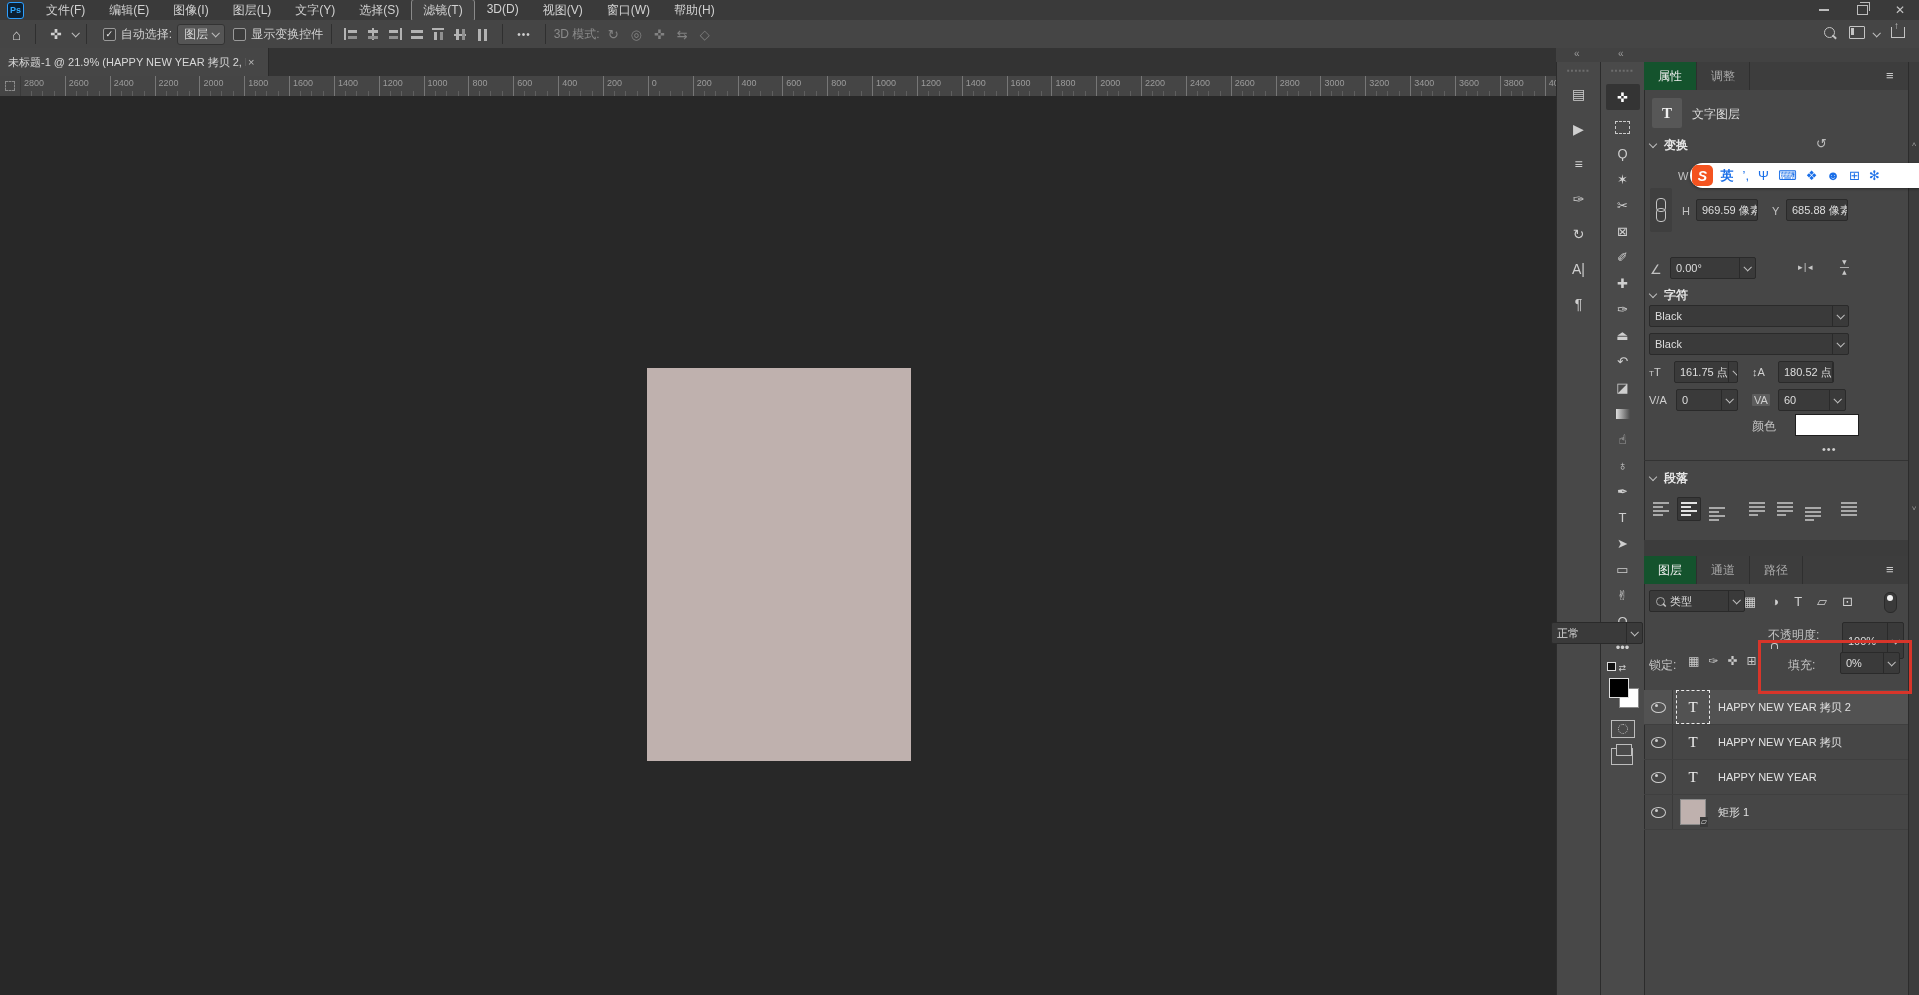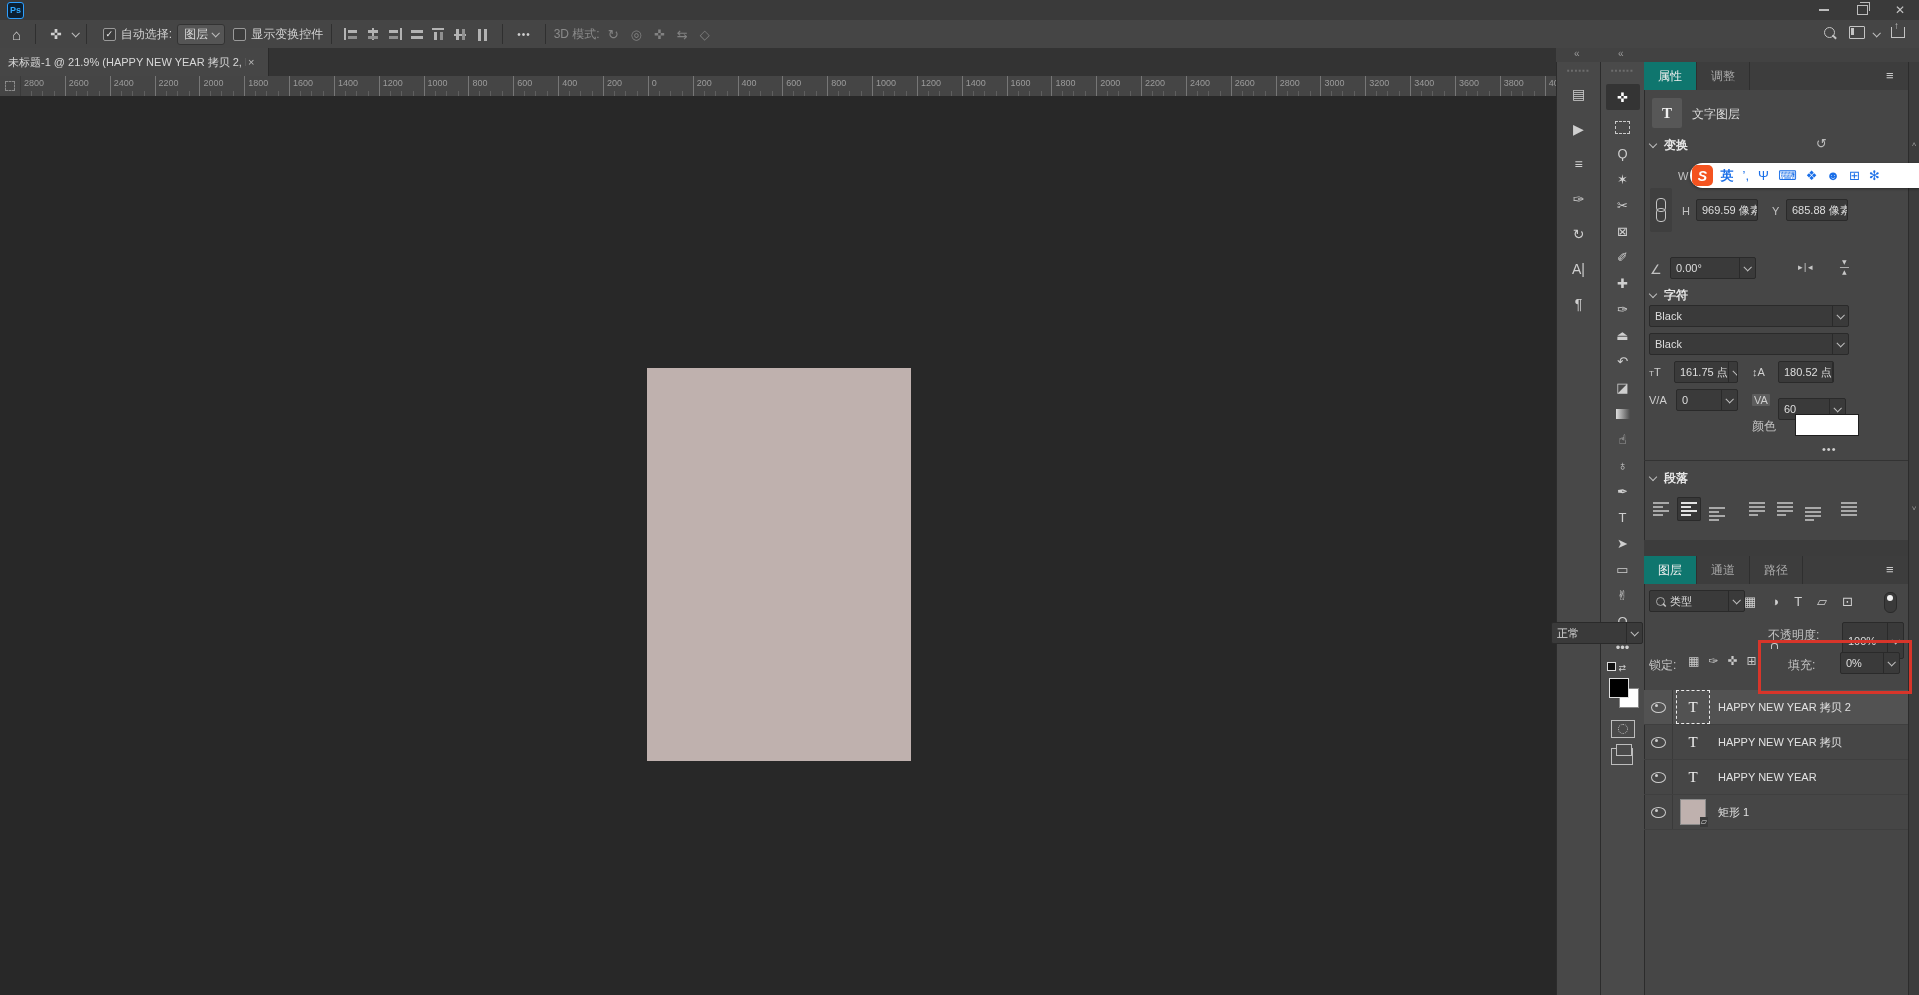"文件(F)" div { html: none -> <div> <div>文件(F)</div> <div>编辑(E)</div> <div>图像(I)</div> <div>图层(L)</div> <div>文字(Y)</div> <div>选择(S)</div> <div>滤镜(T)</div> <div>3D(D)</div> <div>视图(V)</div> <div>窗口(W)</div> <div>帮助(H)</div> </div> }
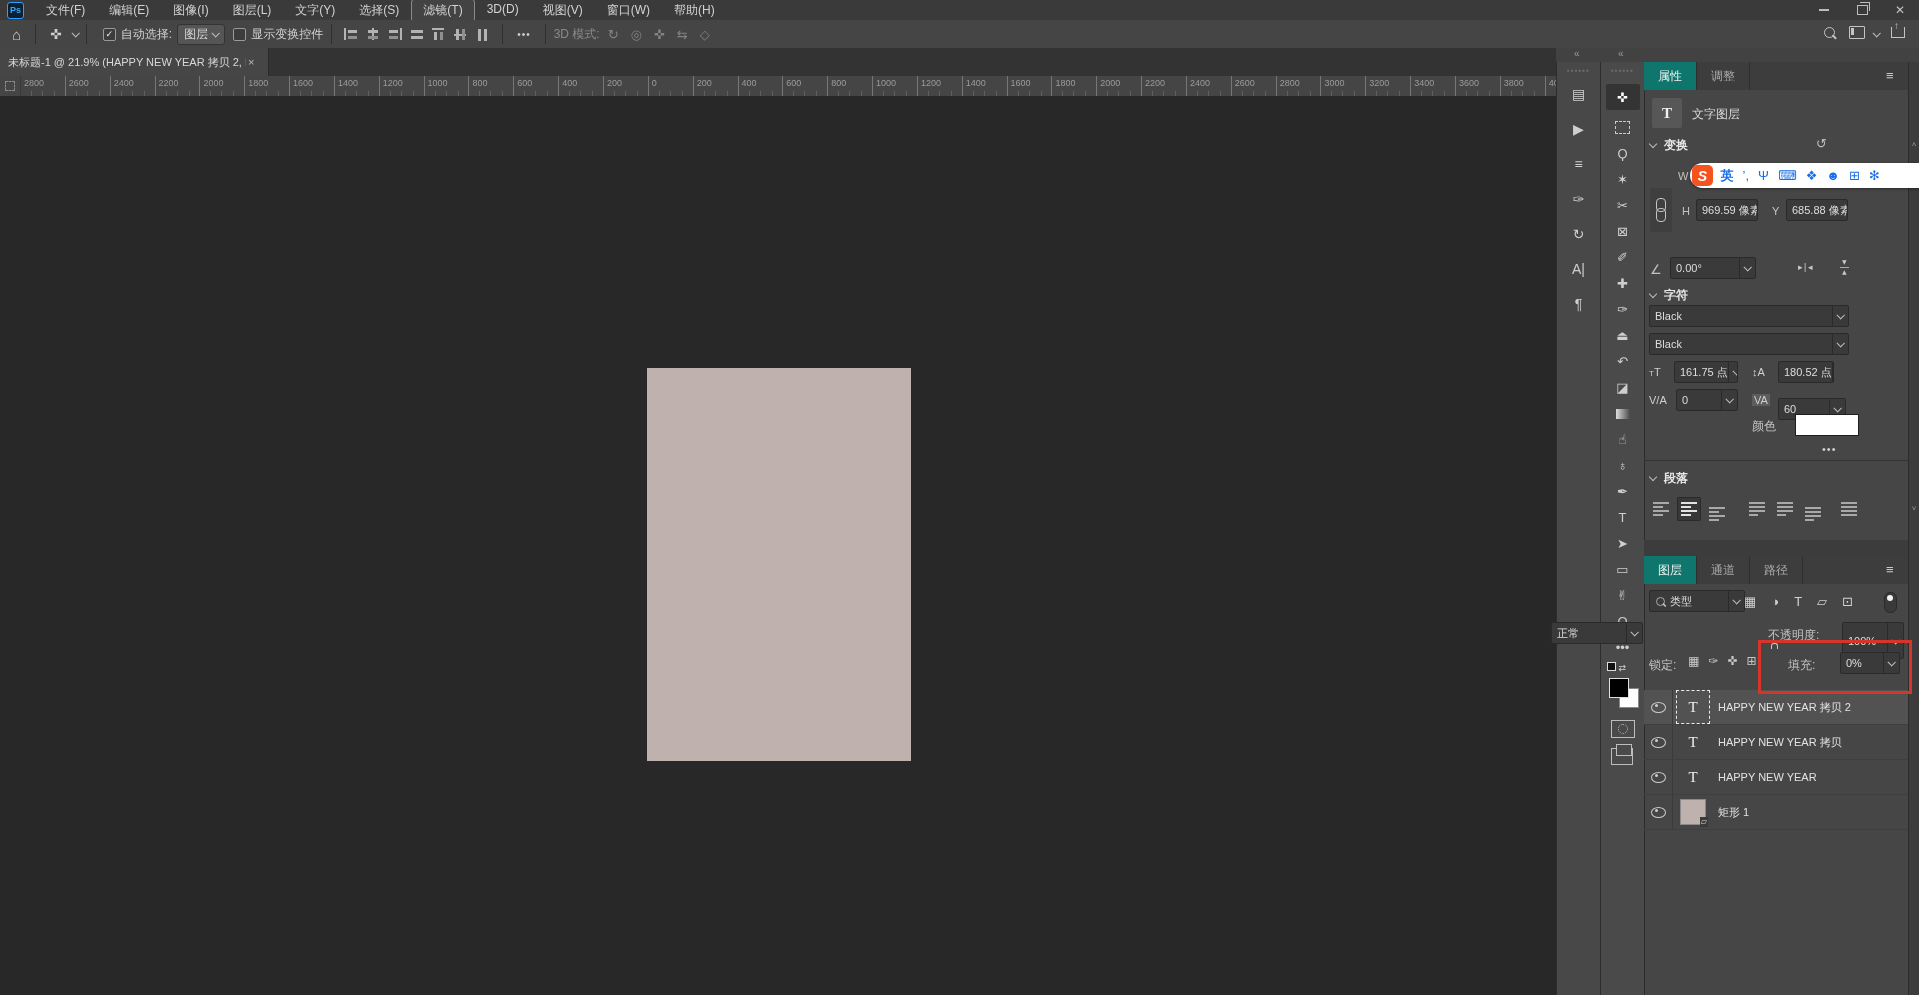"属性" .ptab.active { background: #0f766e -> #14532d }
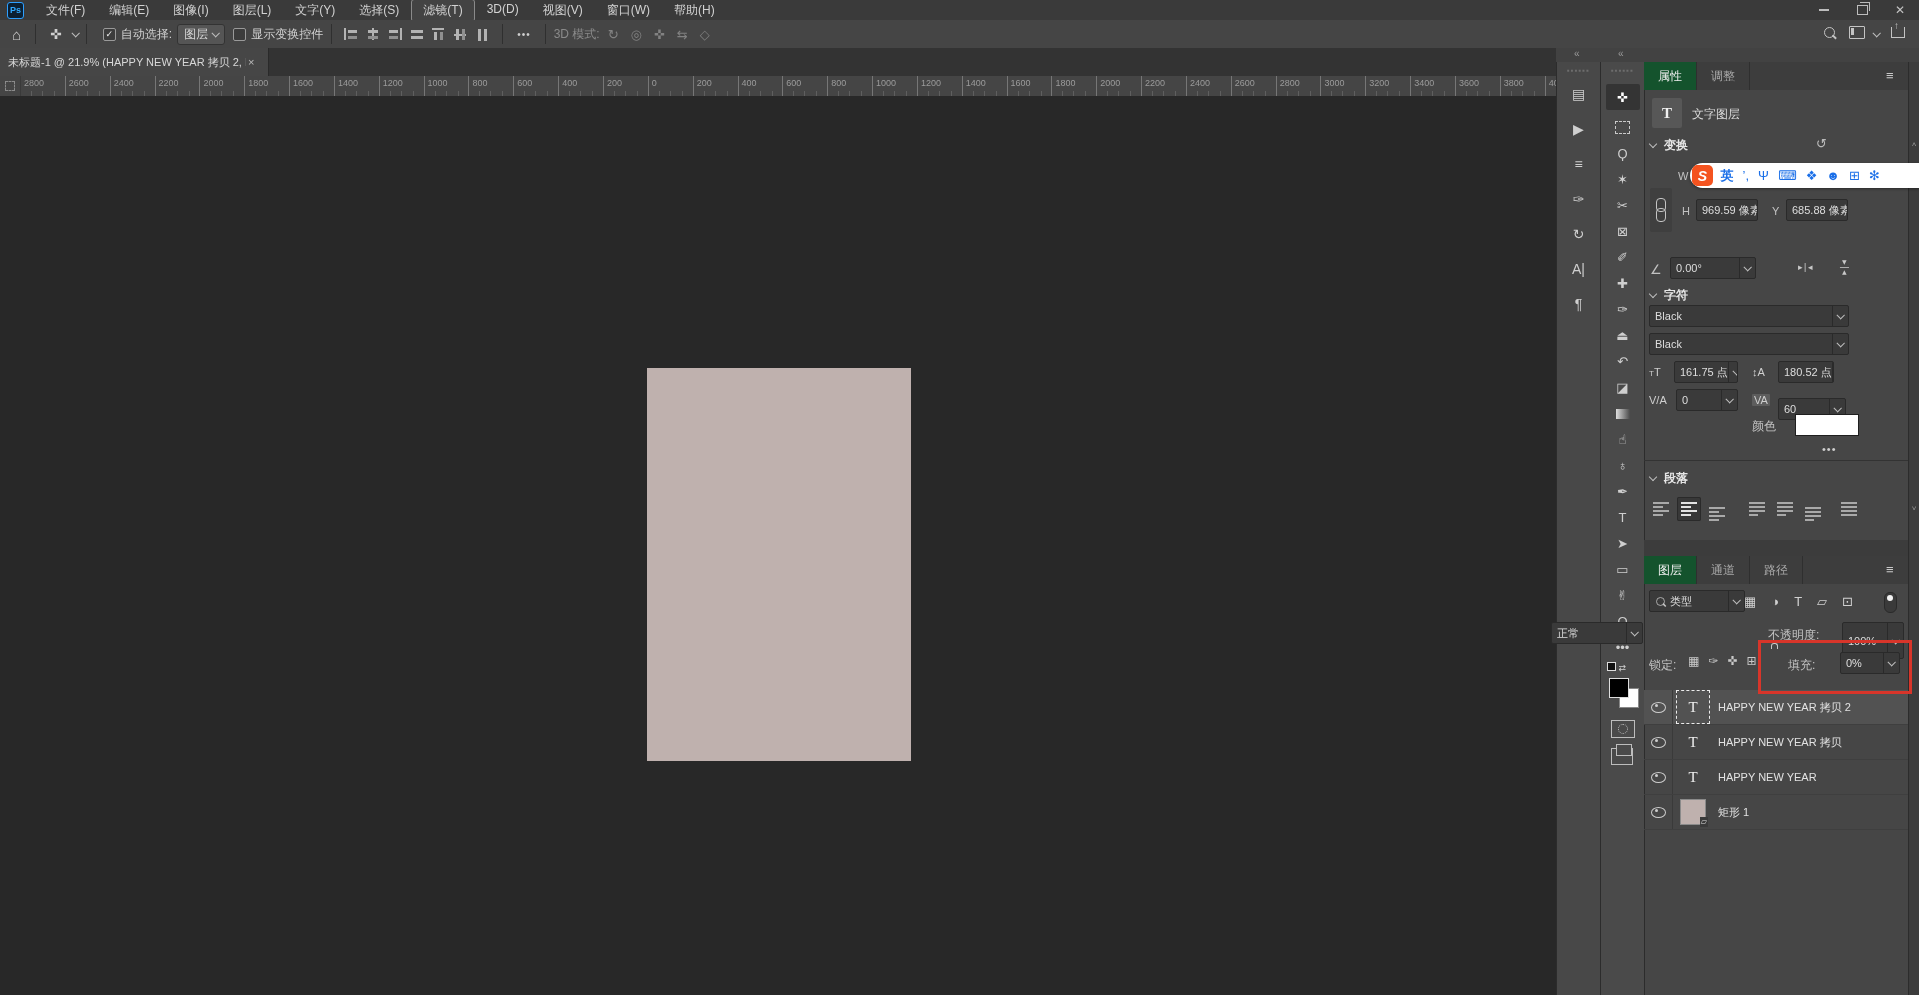"60" div.fld { top: 398px -> 389px }
